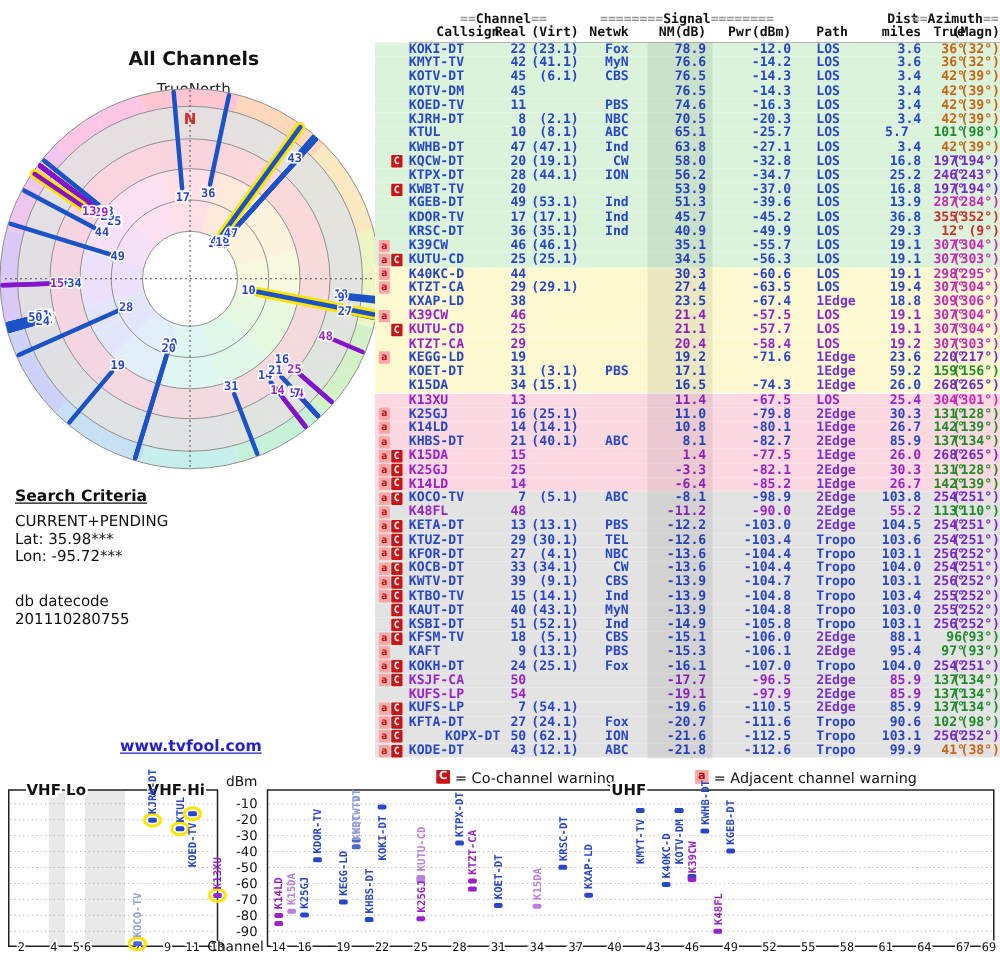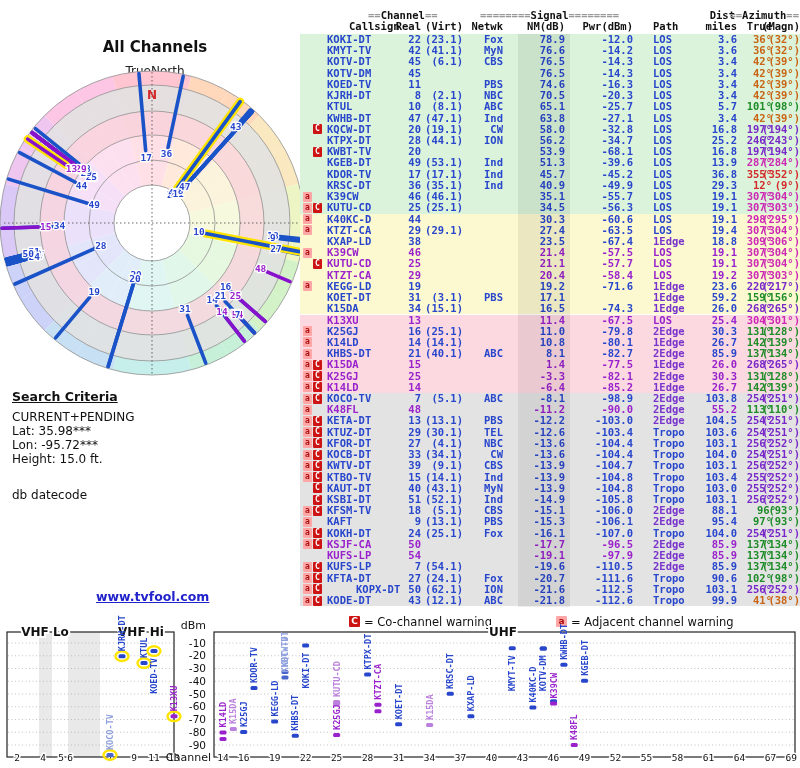"5.7" span { right: 63px -> 73px }
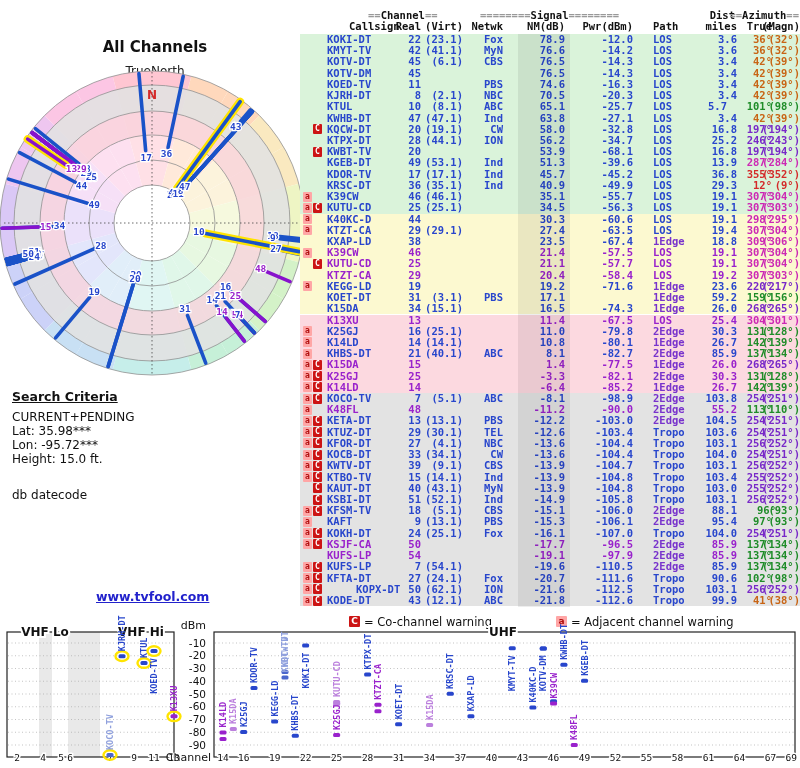"-68.1" span { text: -68.1 -> -37.0 }
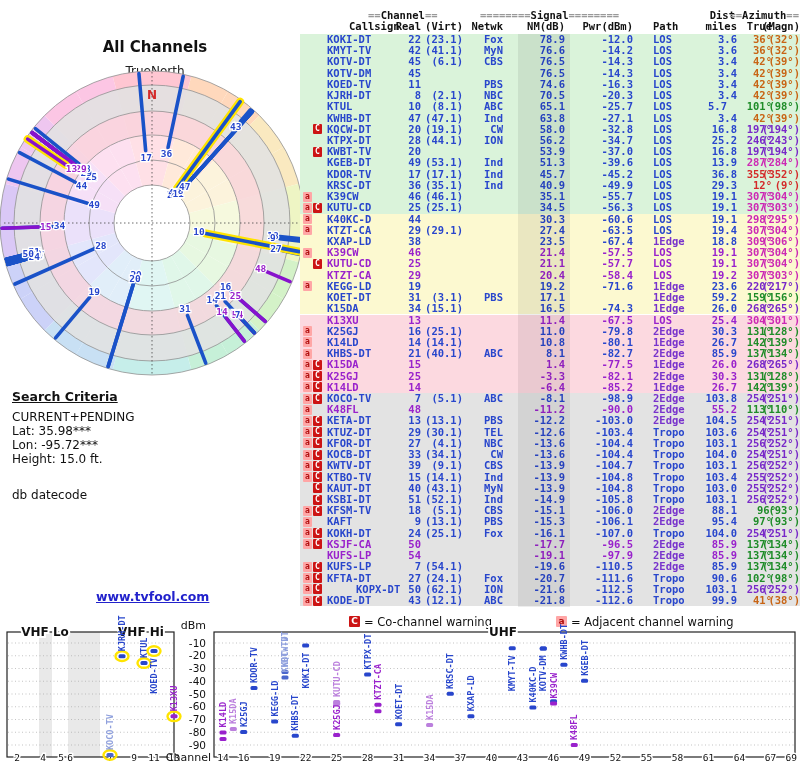"Height: 15.0 ft." div { html: <div>Height: 15.0 ft.</div> -> none }
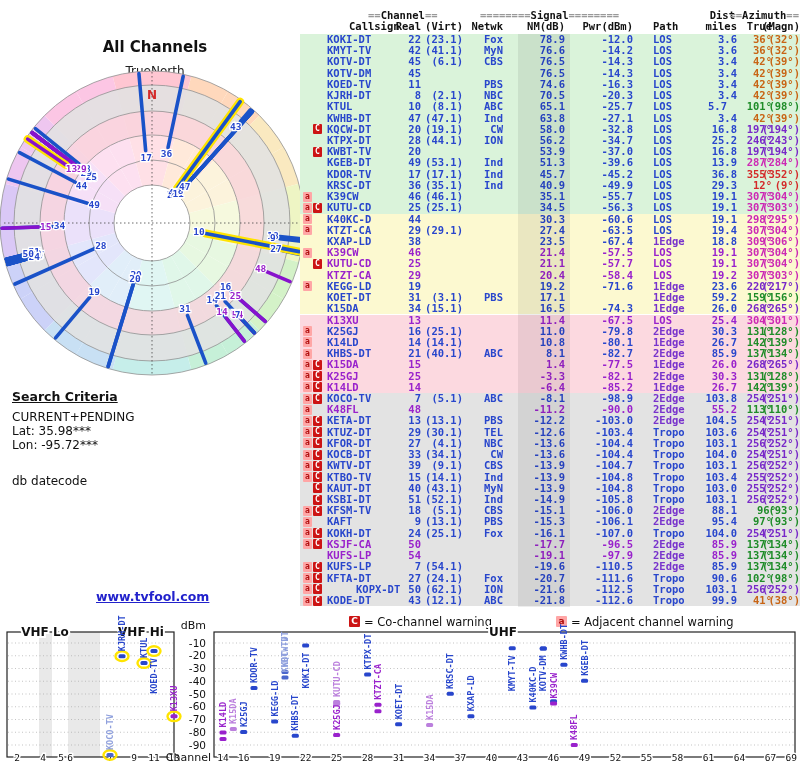"201110280755" div { html: none -> <div>201110280755</div> }
